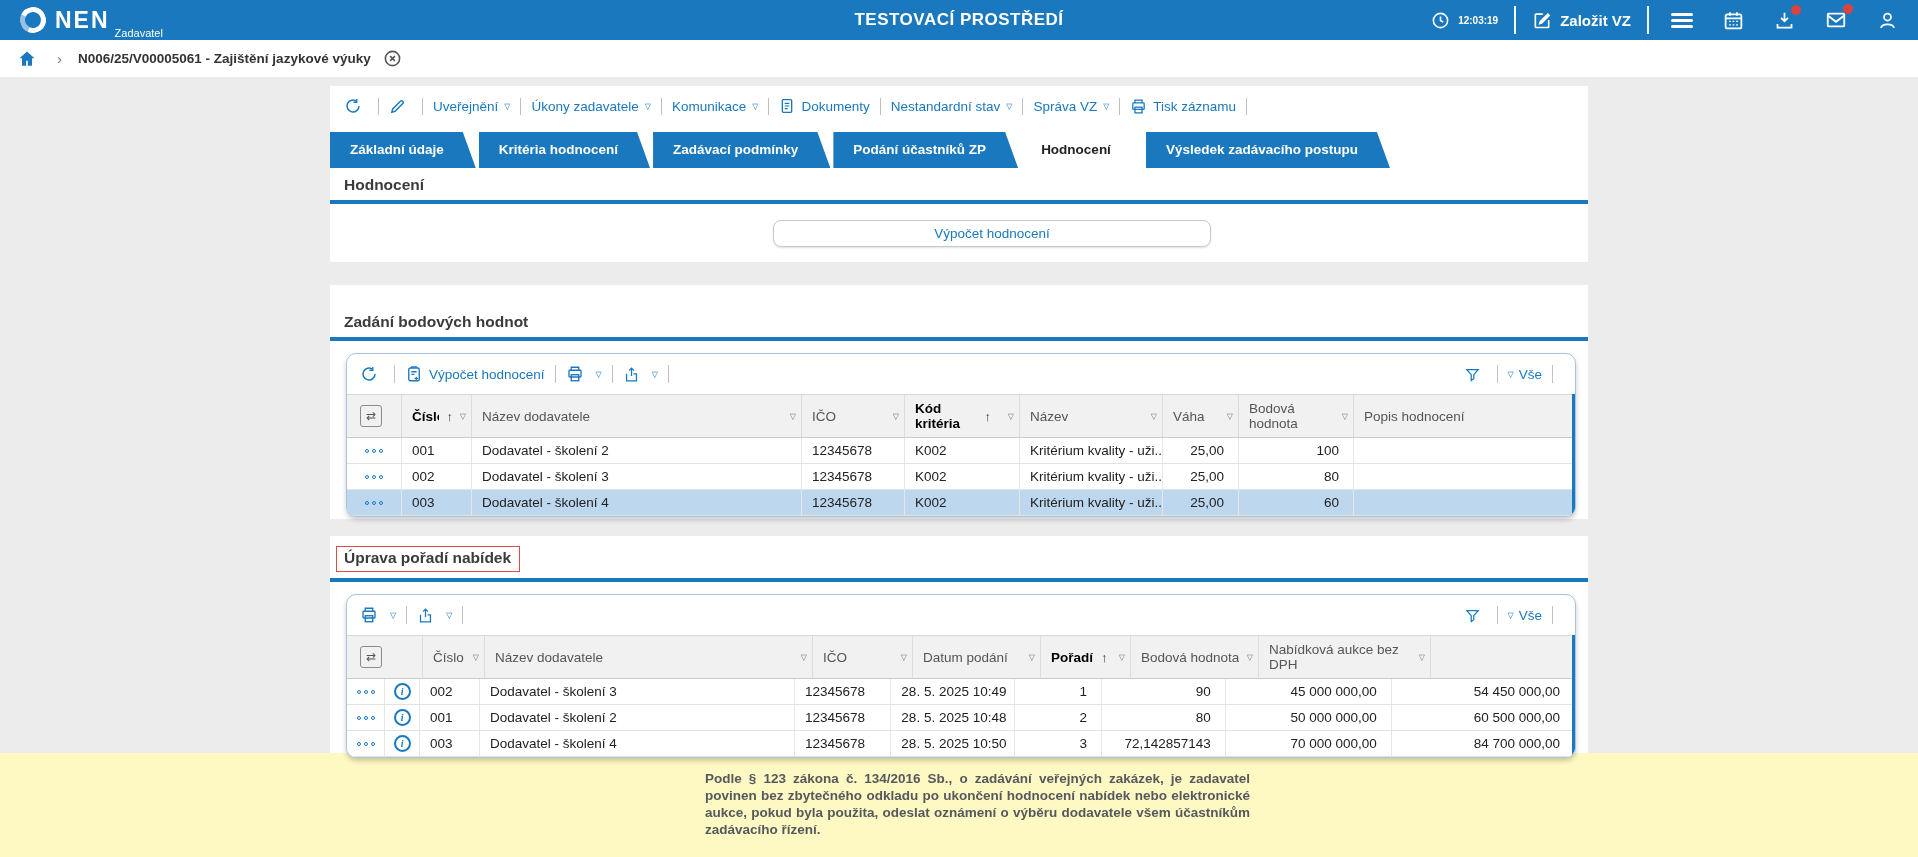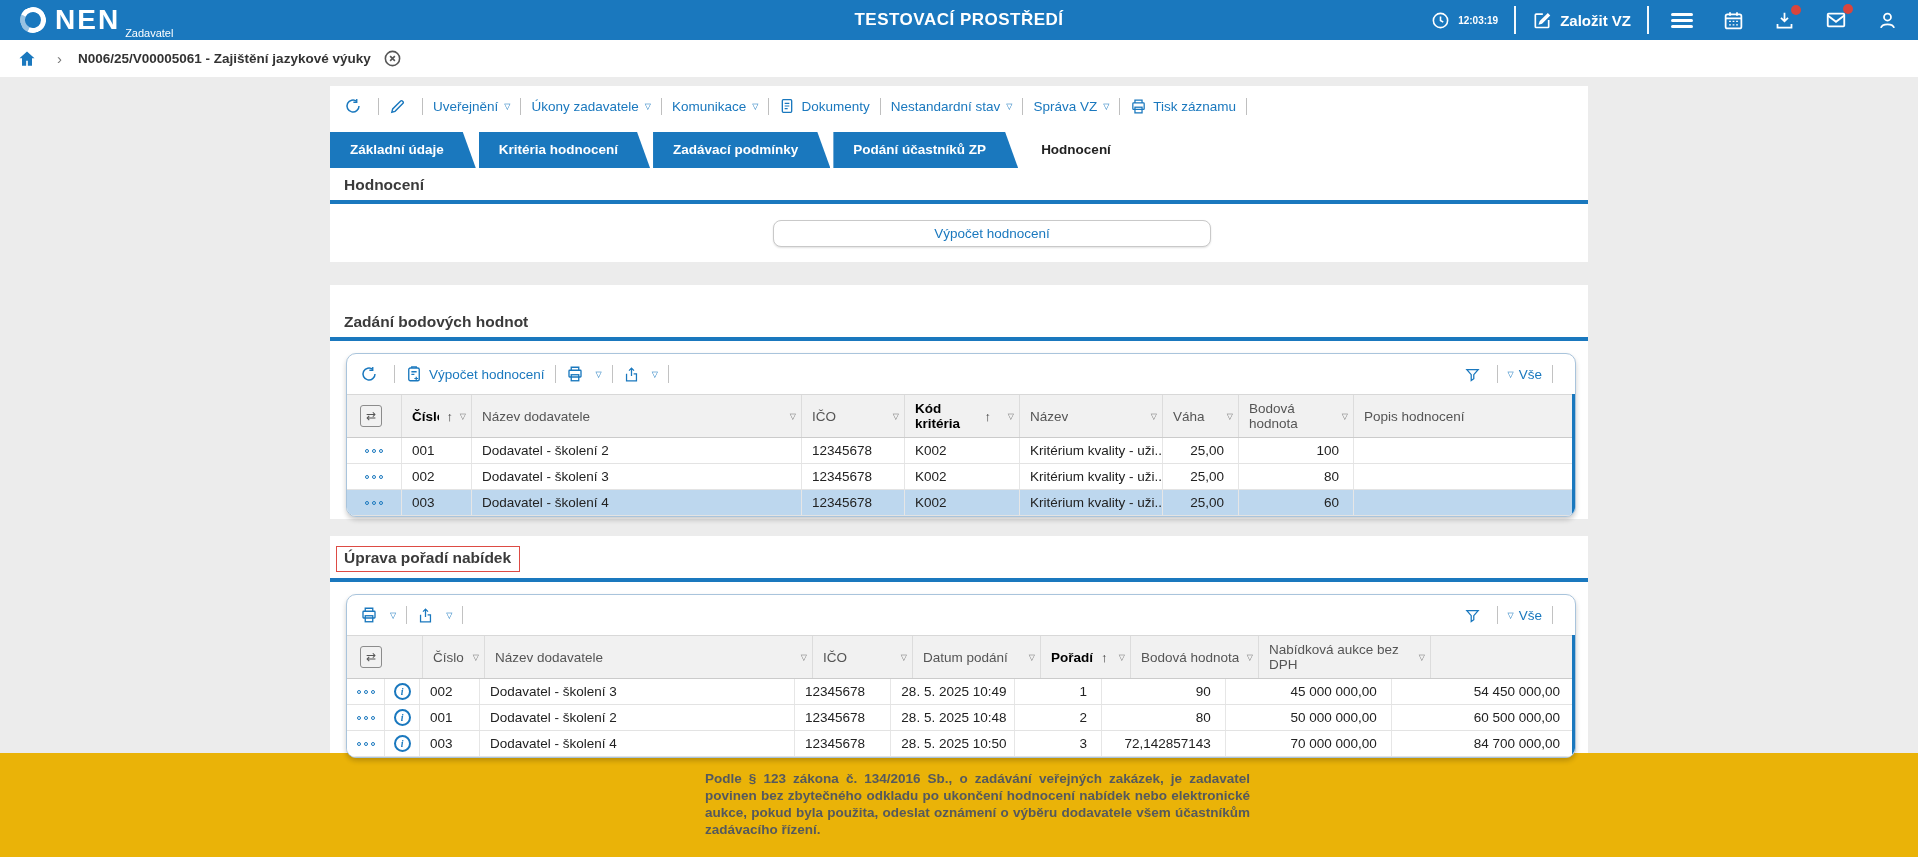"NEN" .brand-name { font-size: 28px -> 23px }
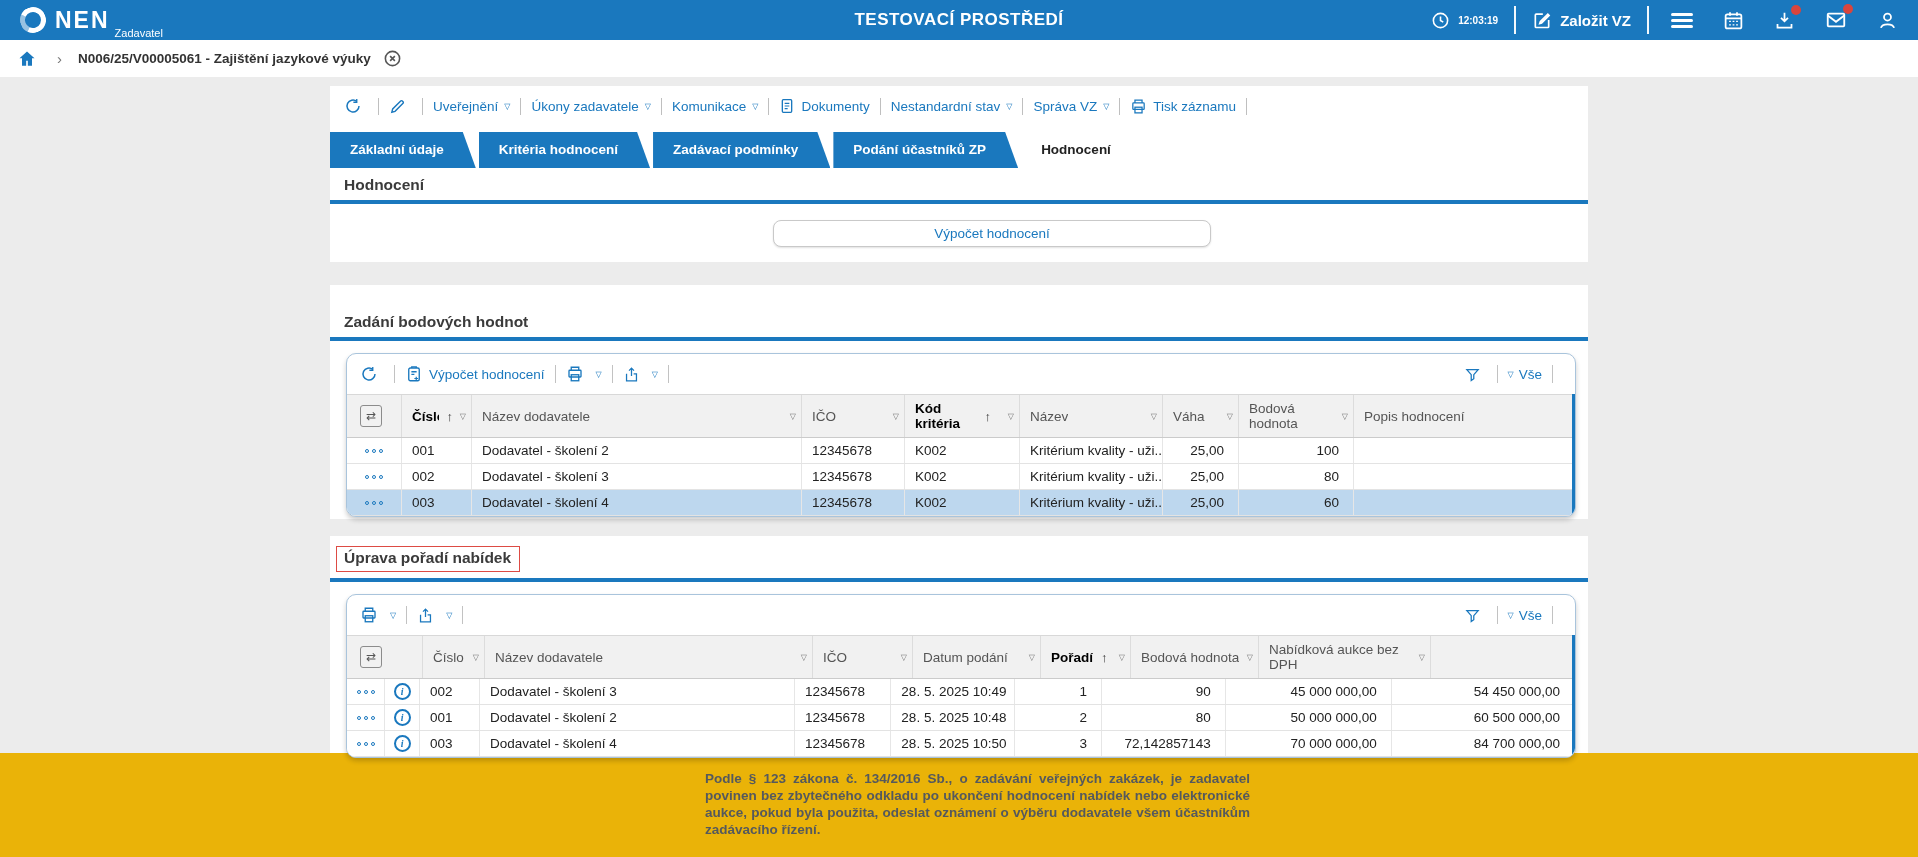"Uveřejnění" .page { background: #eab308 -> #fef9c3 }
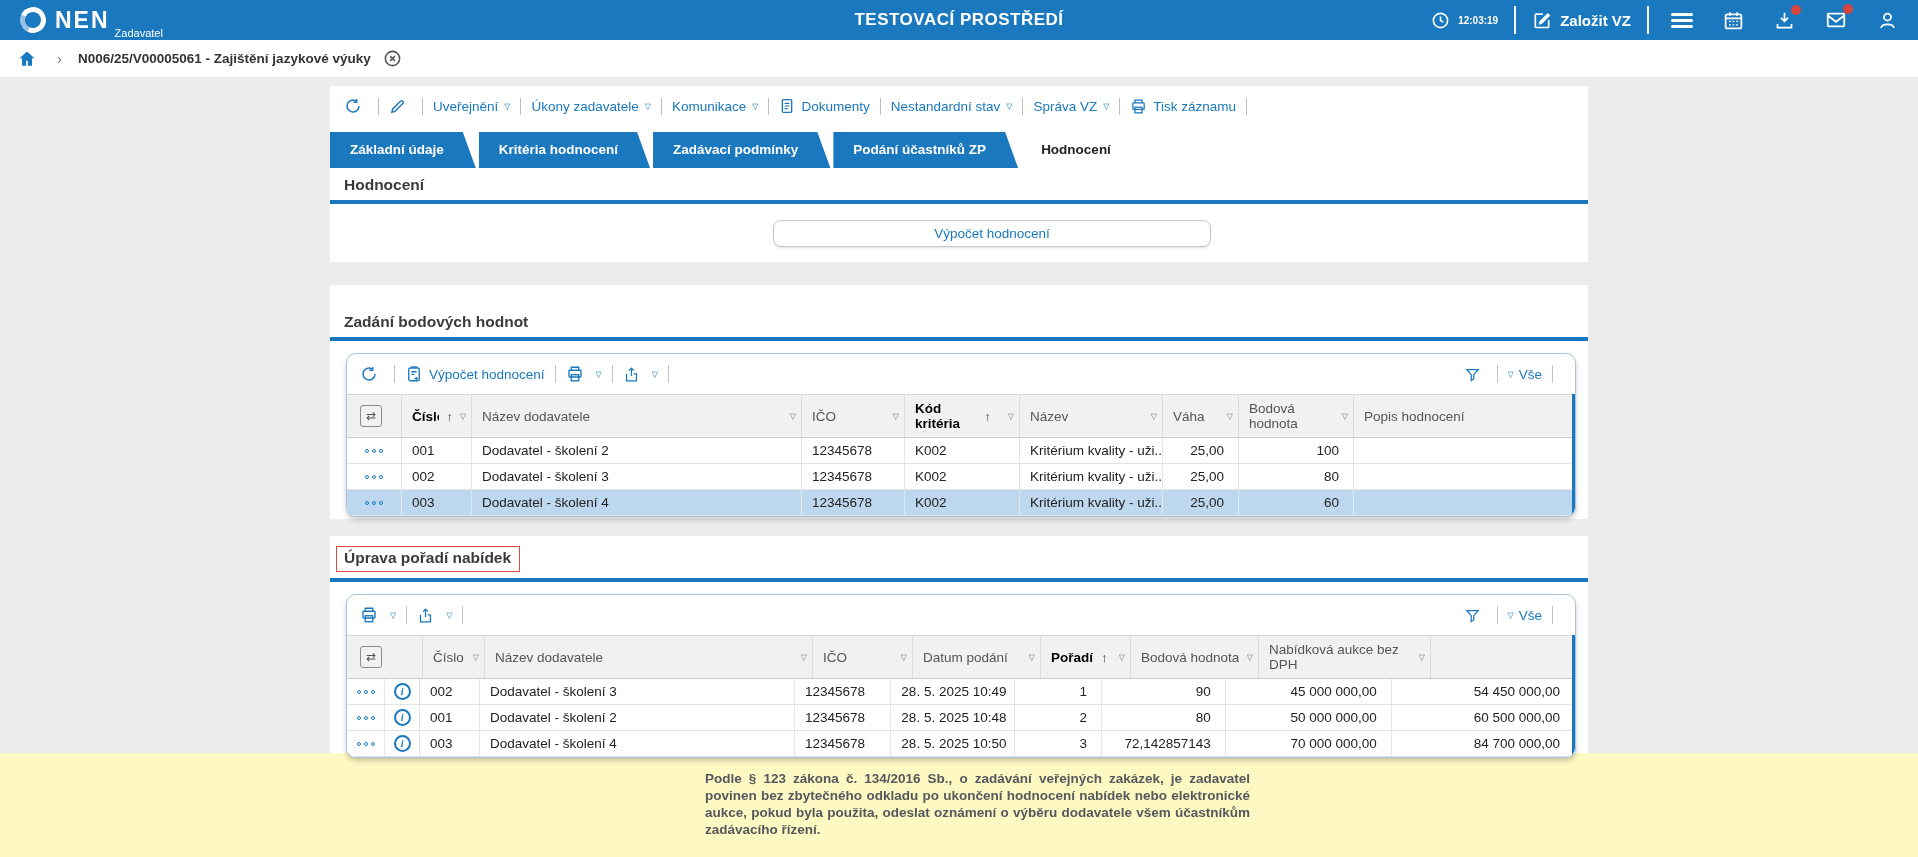"Výsledek zadávacího postupu" div.tab { html: none -> <div>Výsledek zadávacího postupu</div> }
